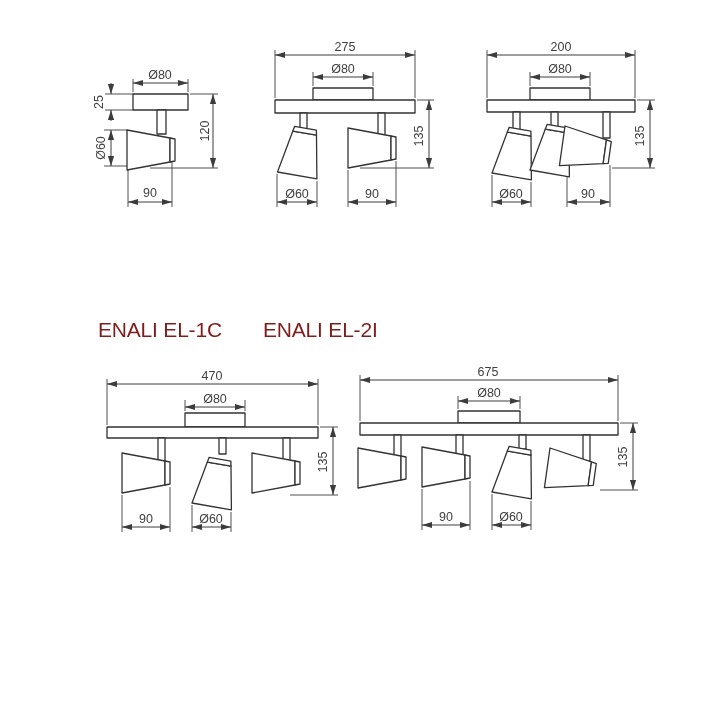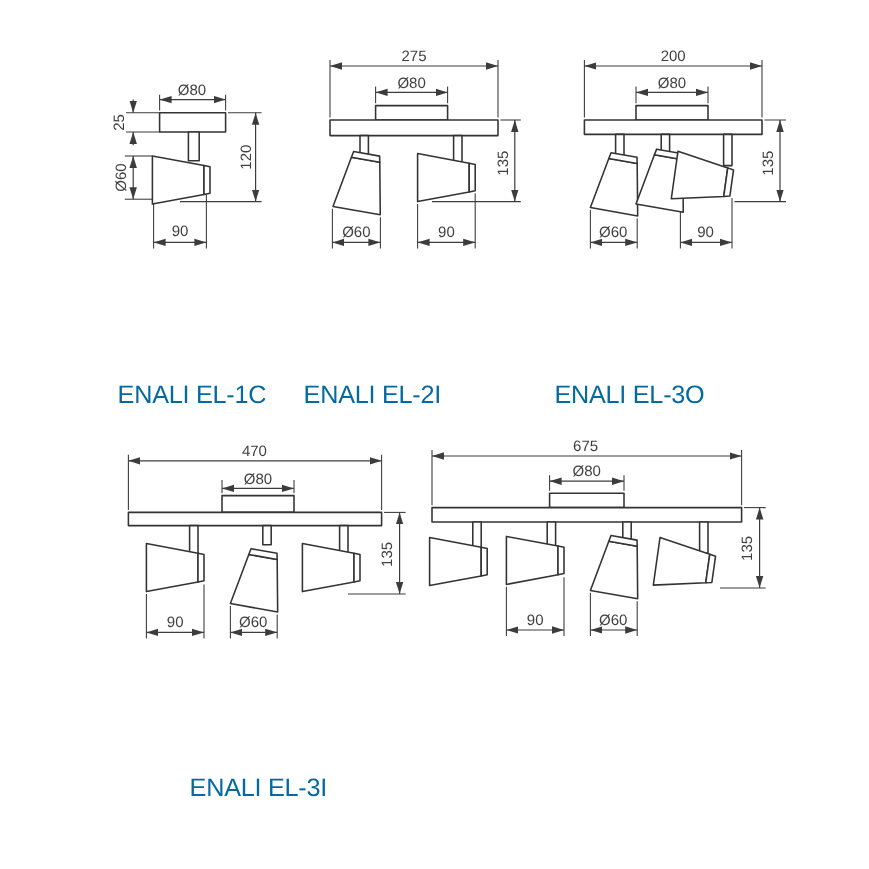"ENALI EL-1C" .fig-label { color: #0369a1 -> #7f1d1d }
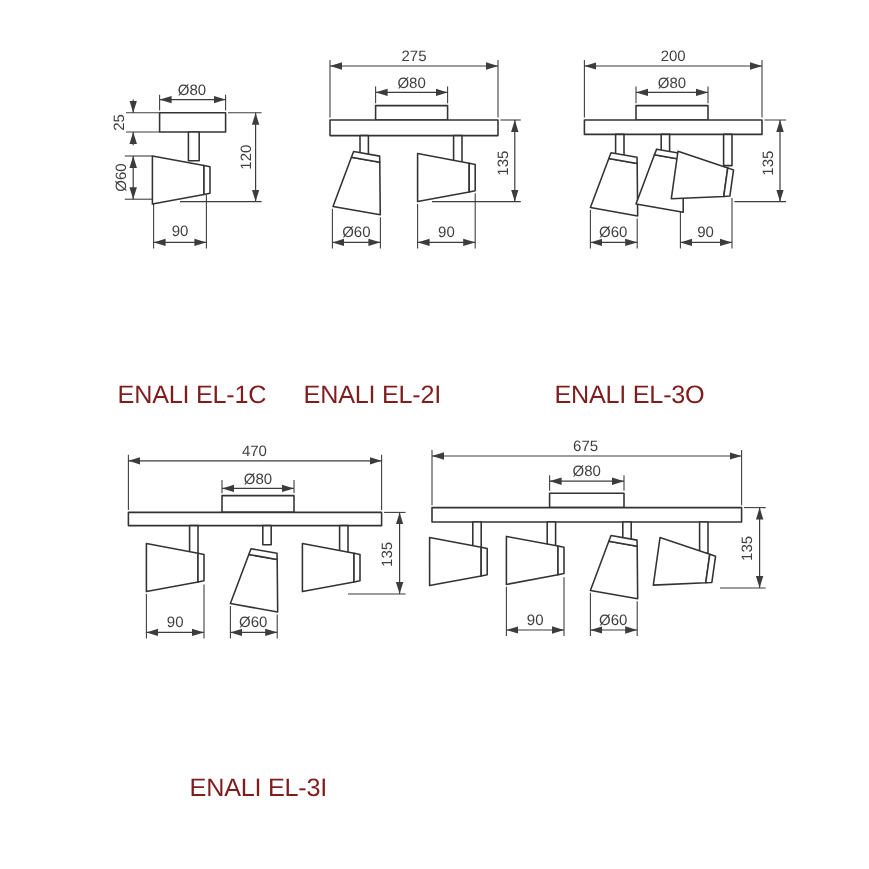"ENALI EL-2I" div.fig-label { left: 253px -> 263px }
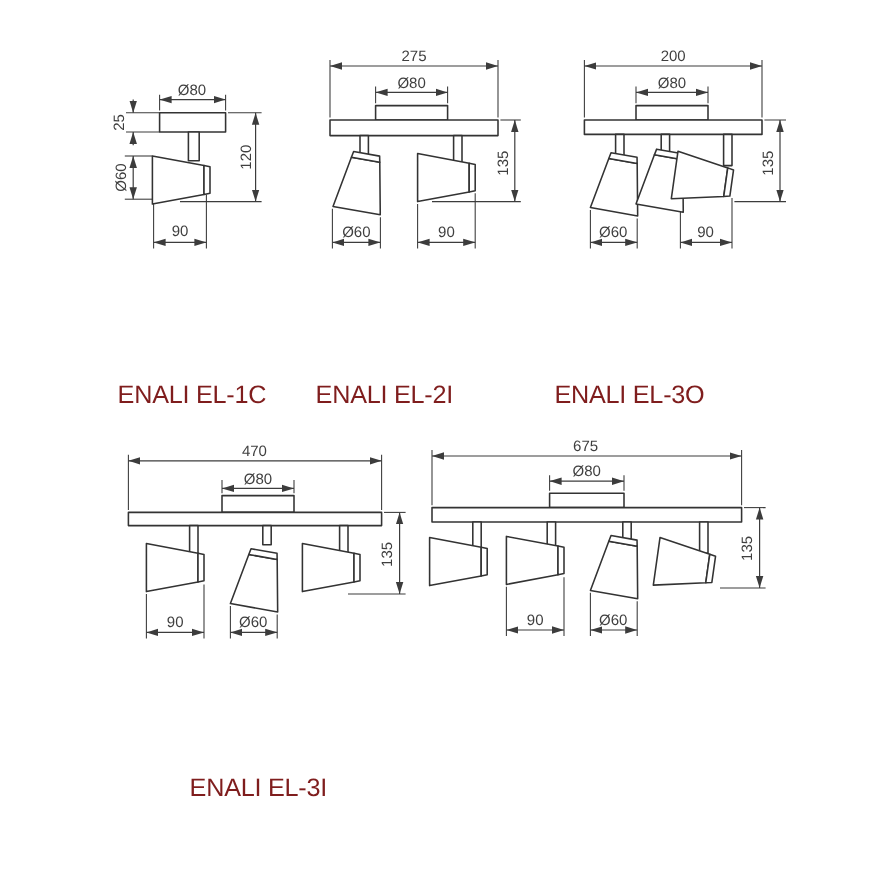"ENALI EL-3O" div.fig-label { html: <div>ENALI EL-3O</div> -> none }
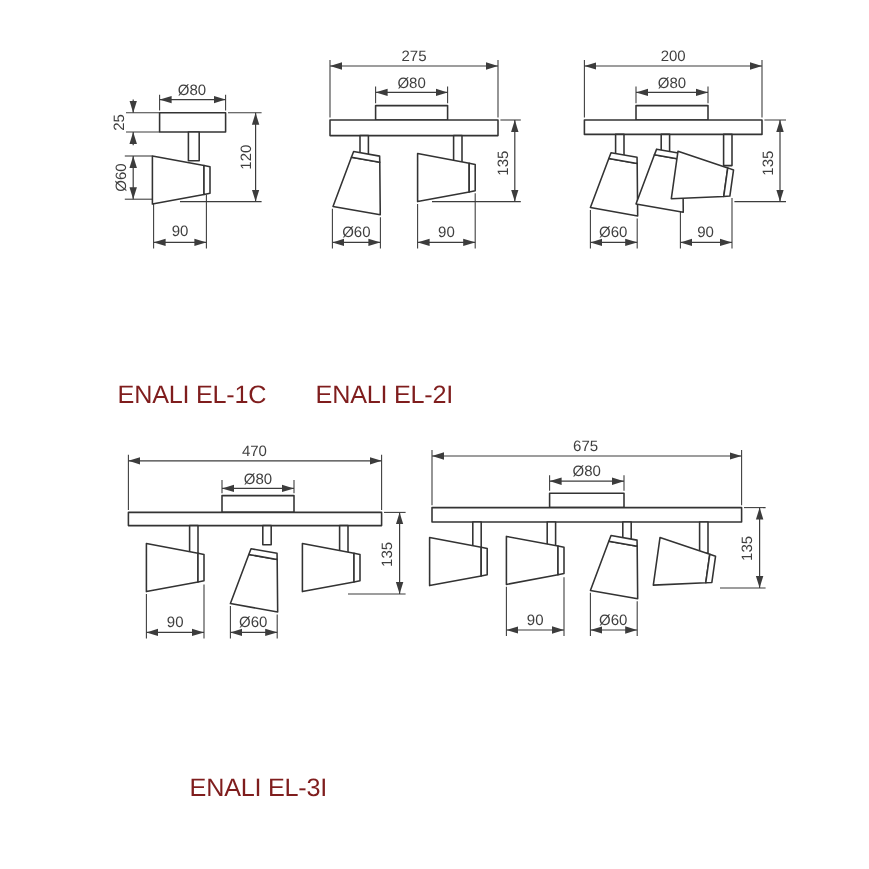"ENALI EL-3I" div.fig-label { html: <div>ENALI EL-3I</div> -> none }
